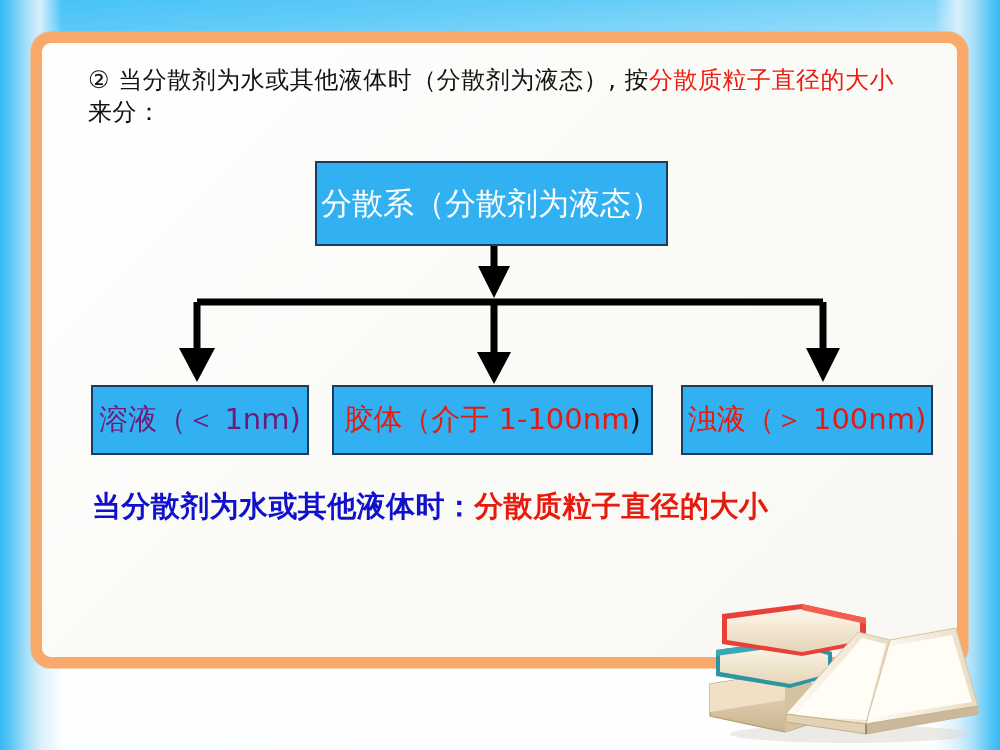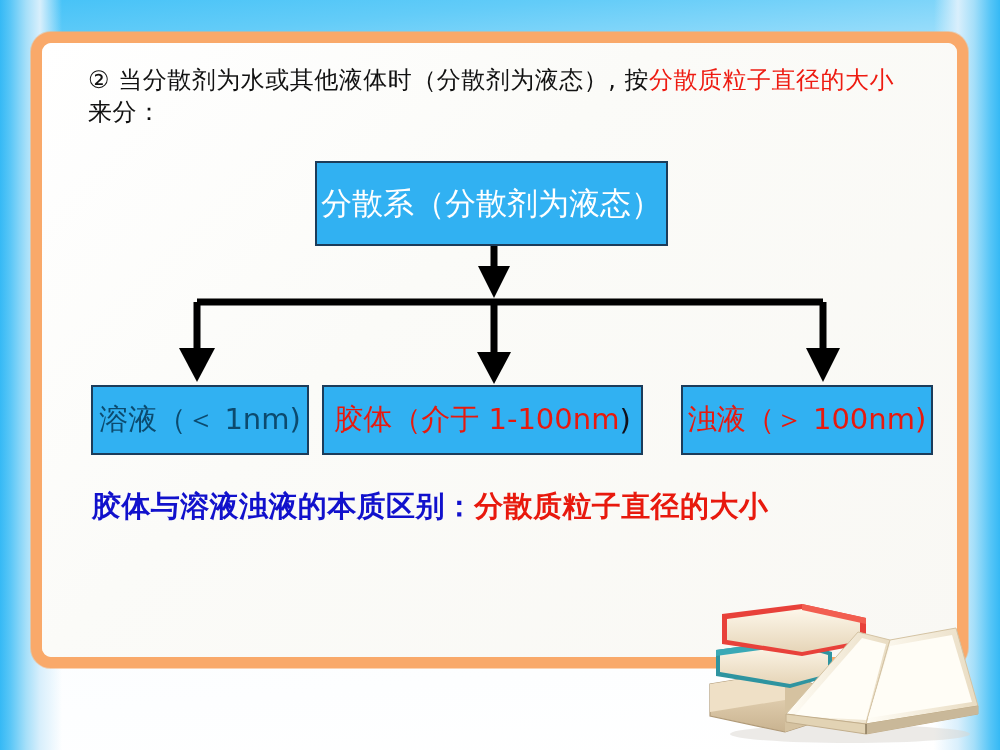"溶液（＜ 1nm)" #box-solution { color: #0c4a6e -> #701a75 }
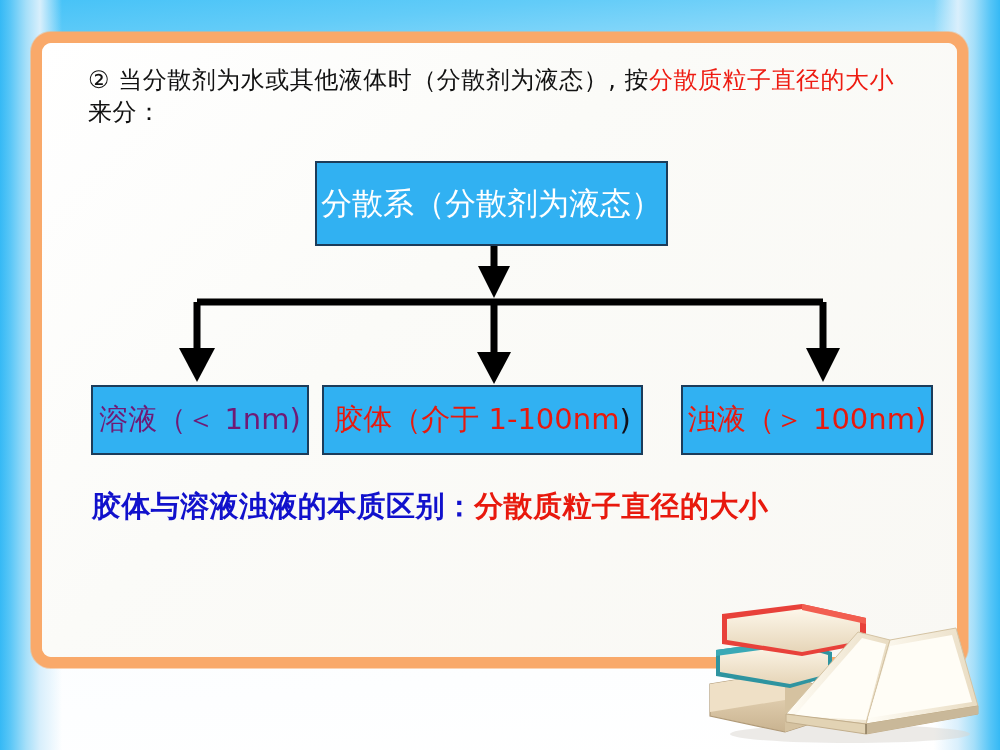"胶体（介于 1-100nm" #box-colloid { left: 322px -> 332px }
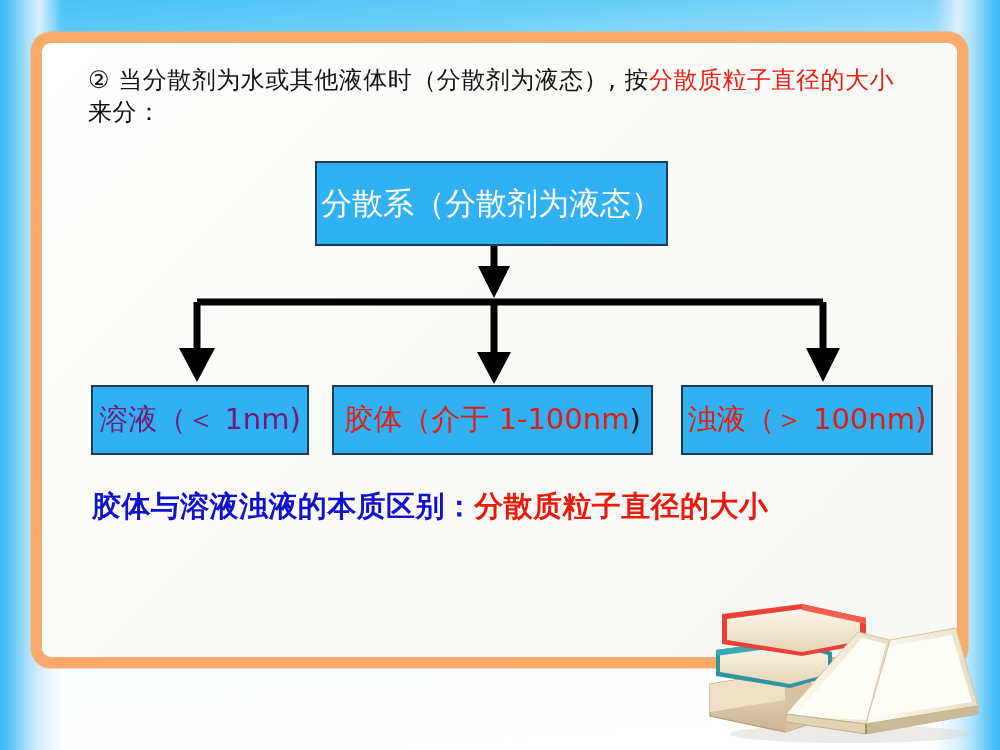"胶体与溶液浊液的本质区别：" span { text: 胶体与溶液浊液的本质区别 -> 当分散剂为水或其他液体时 }
